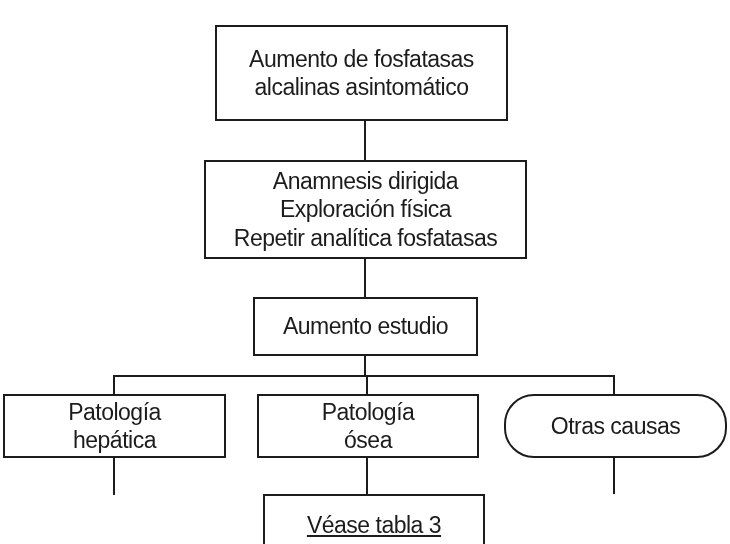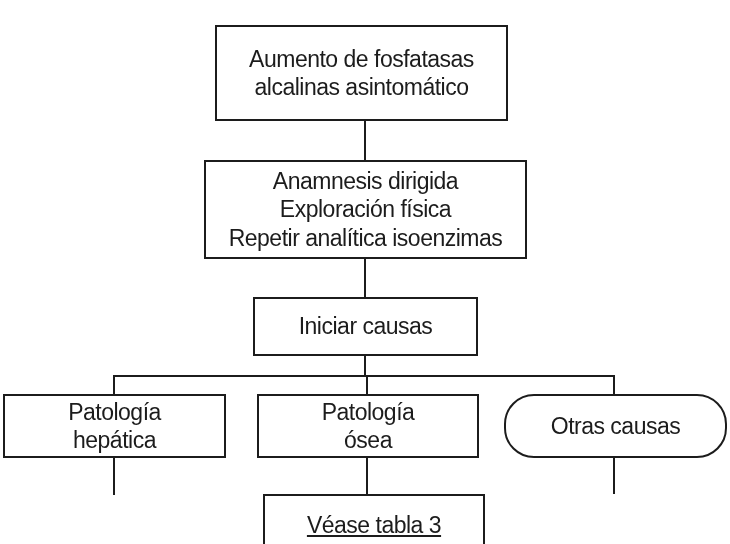"Anamnesis dirigida" div.node { text: isoenzimas -> fosfatasas }
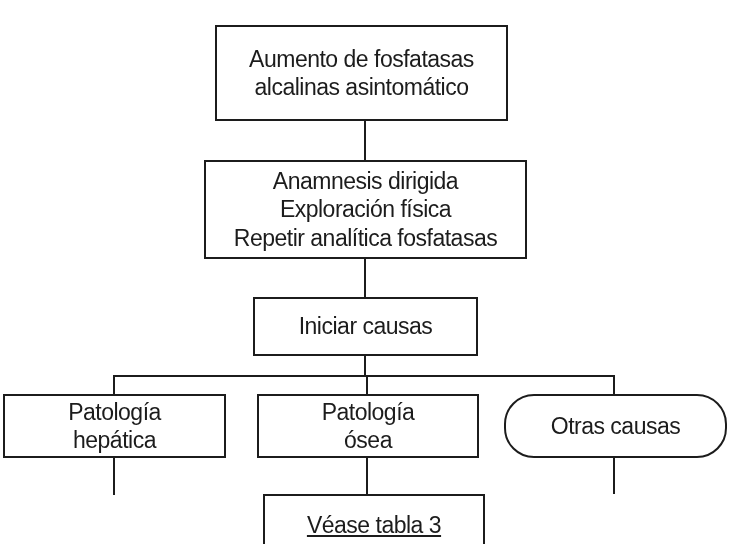"Iniciar causas" div.node { text: Iniciar causas -> Aumento estudio }
